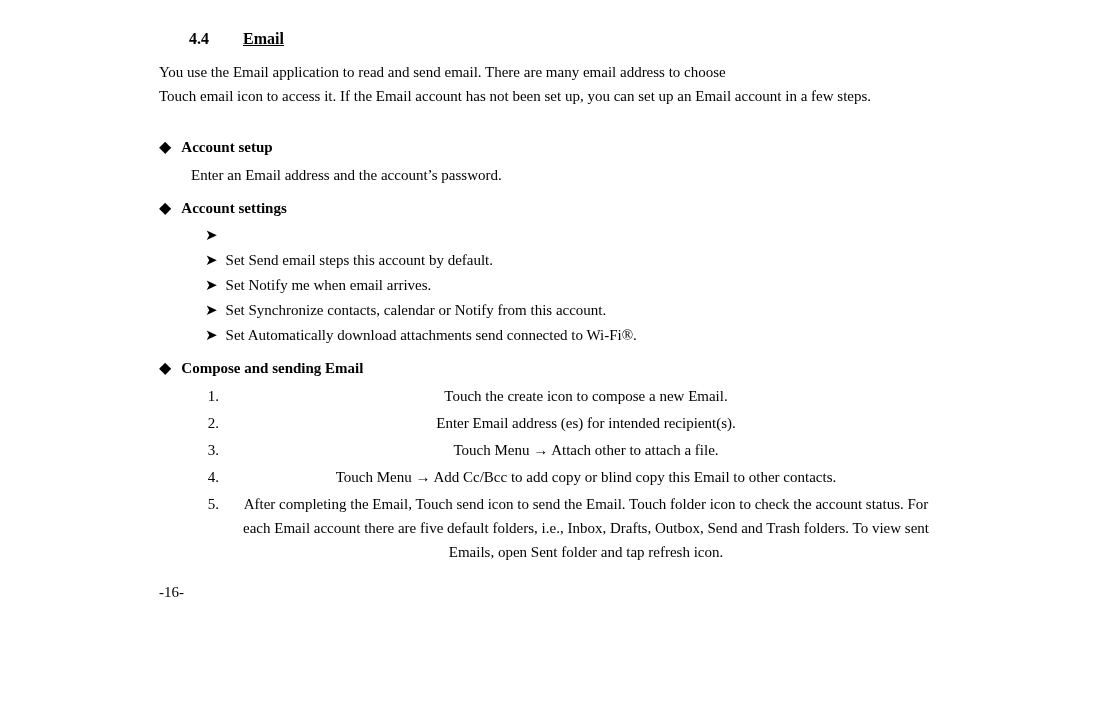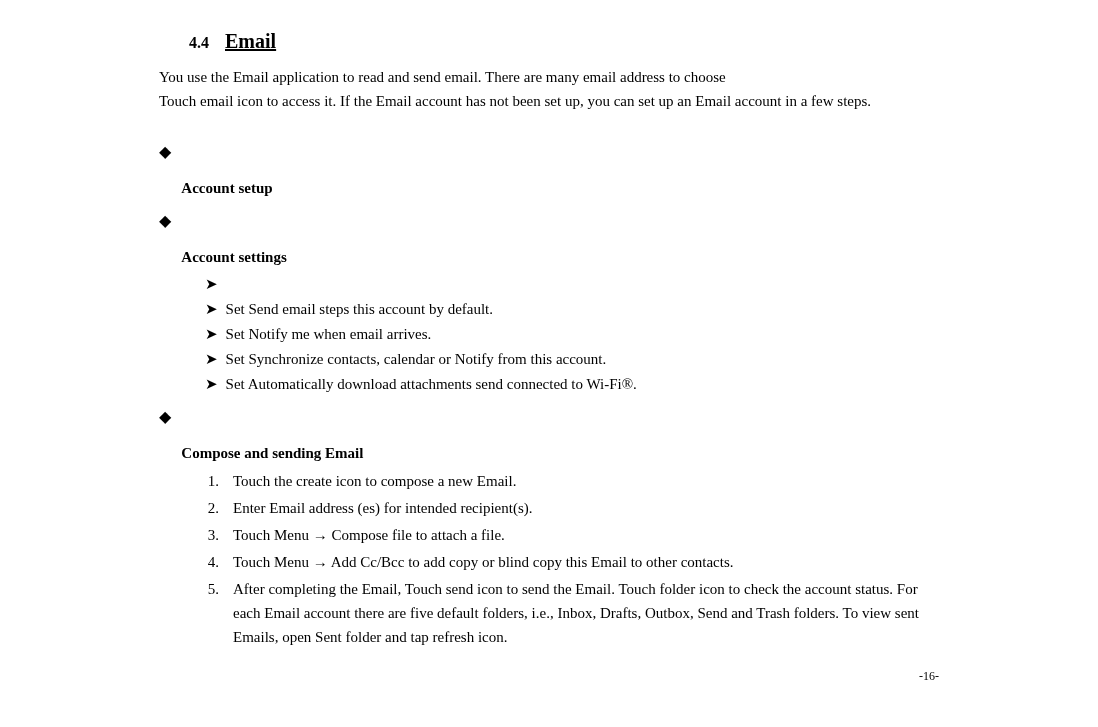"4.4" .section-number { margin-right: 16px -> 34px }
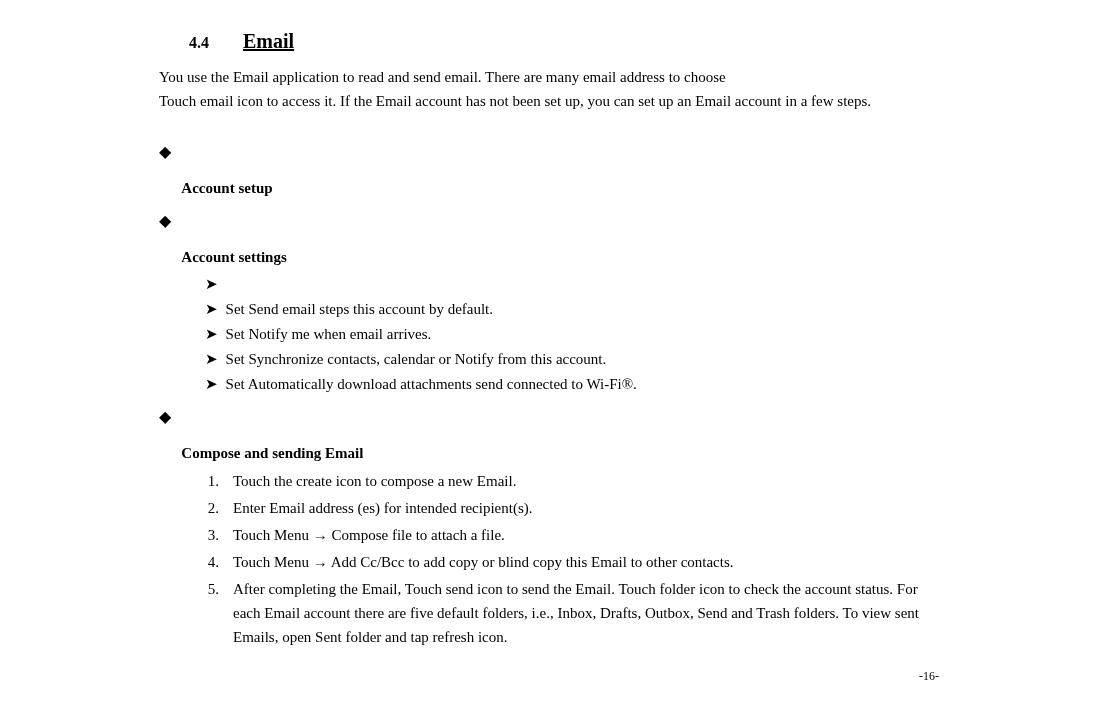"Email" .section-title { font-size: 20px -> 16px }
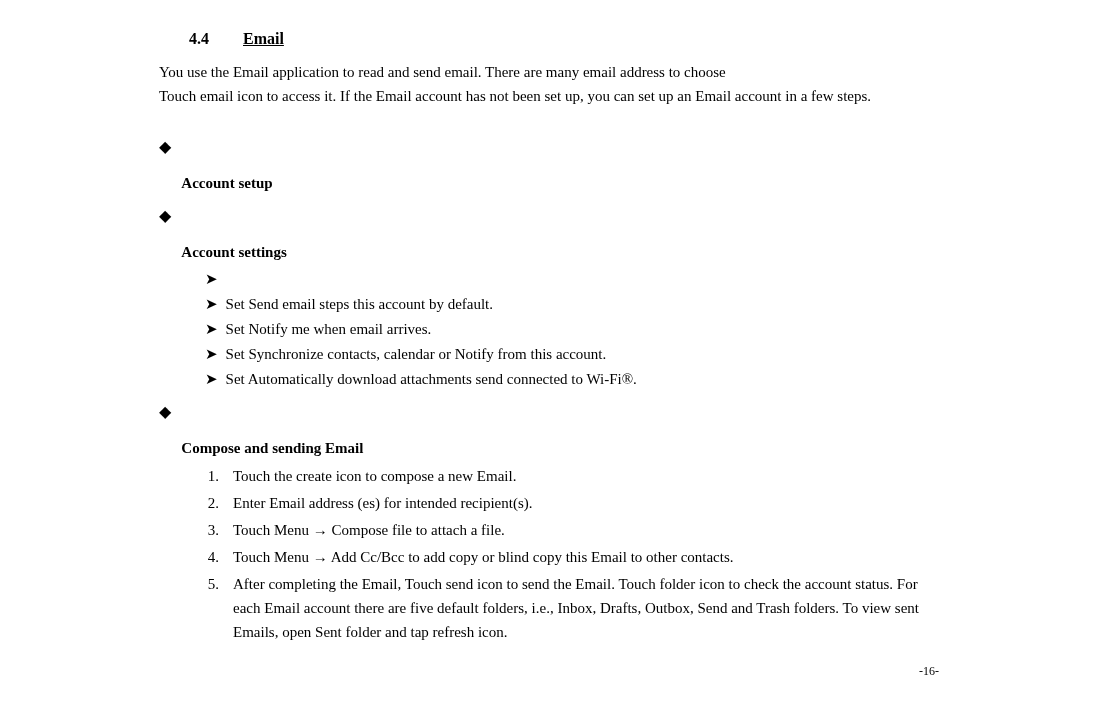"Account setup" .bullet-label { margin-top: 36px -> none }
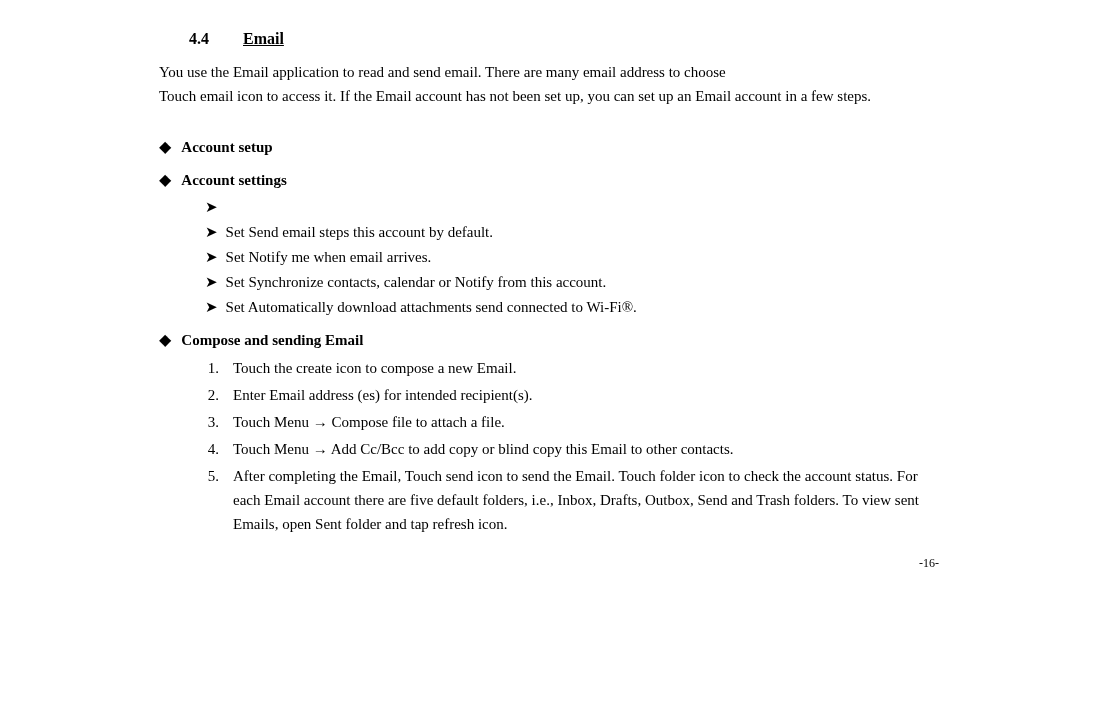"Enter an Email address and" div.sub-text { html: none -> <div>Enter an Email address and the account’s password.</div> }
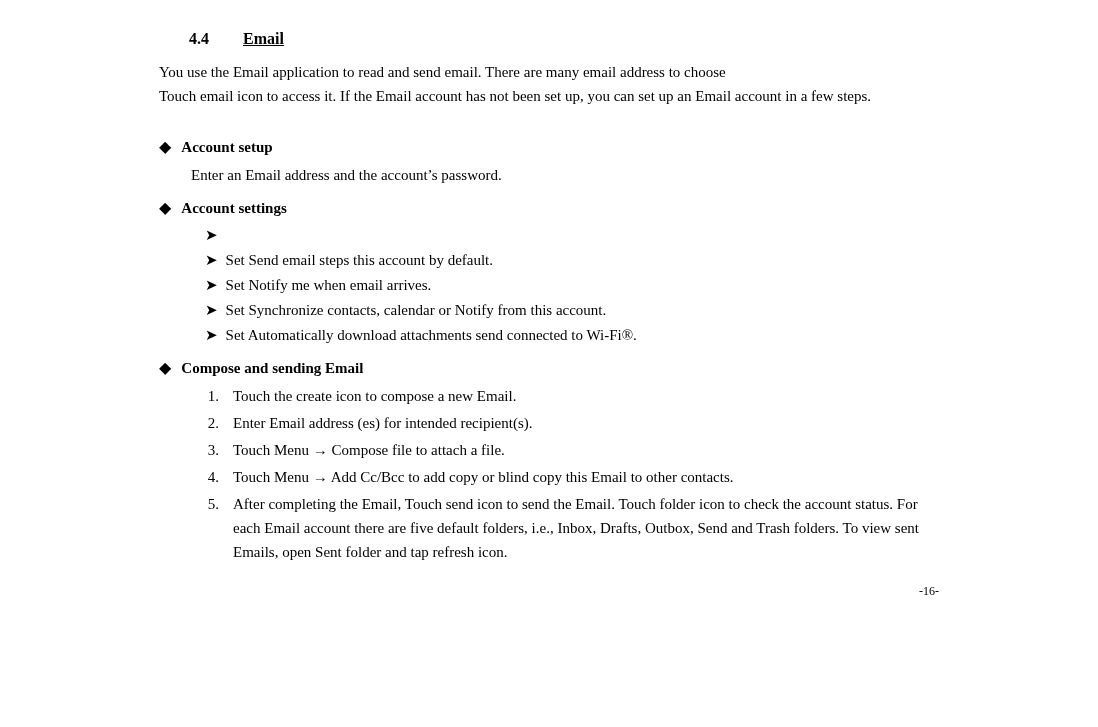"Touch the create icon to" .numbered-item .num-text { text-align: none -> center }
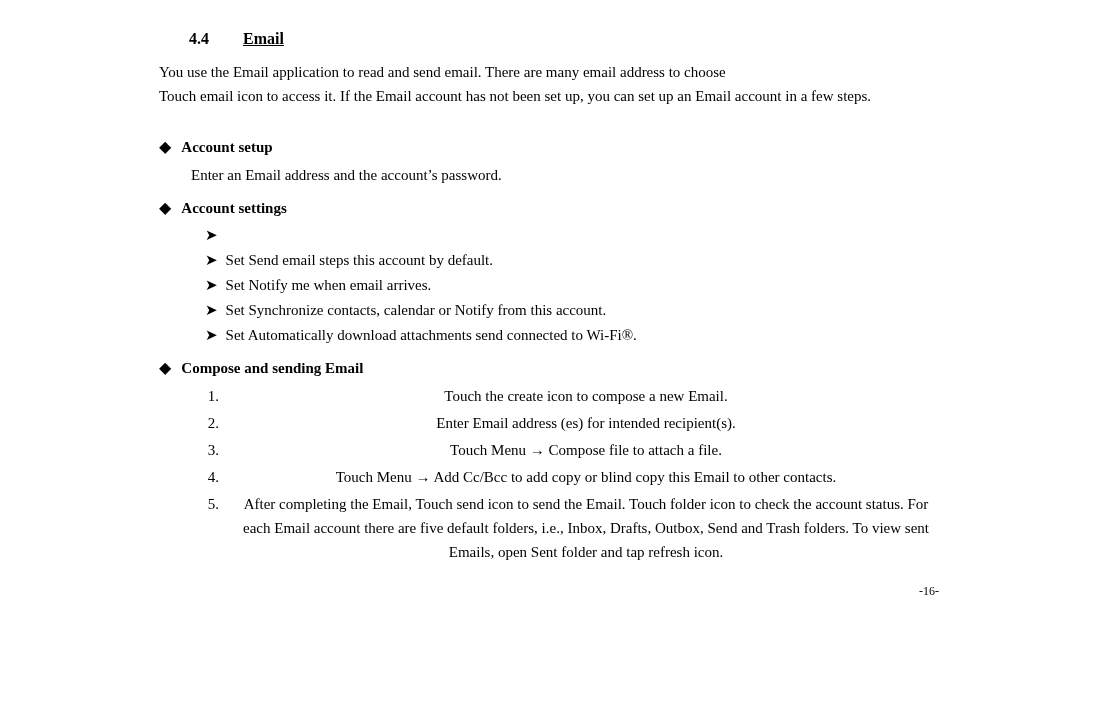"Touch Menu → Compose file" span.num-text { text: Compose file -> Attach other }
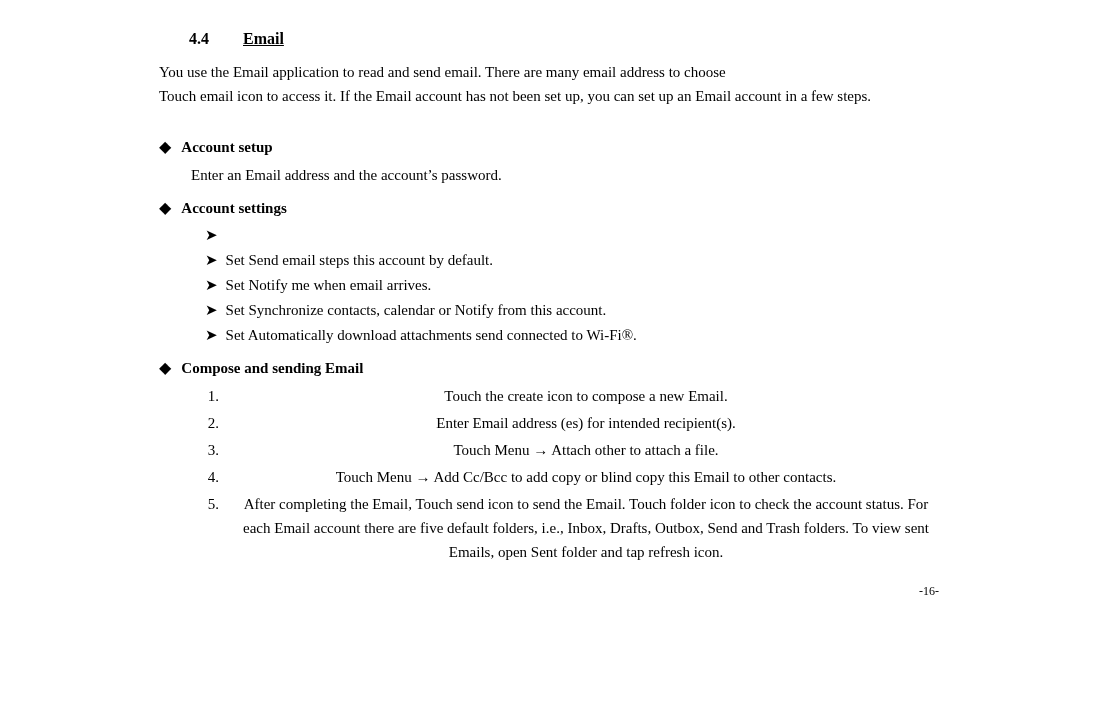"-16-" .footnote { font-size: 12px -> 15px; text-align: right -> left }
